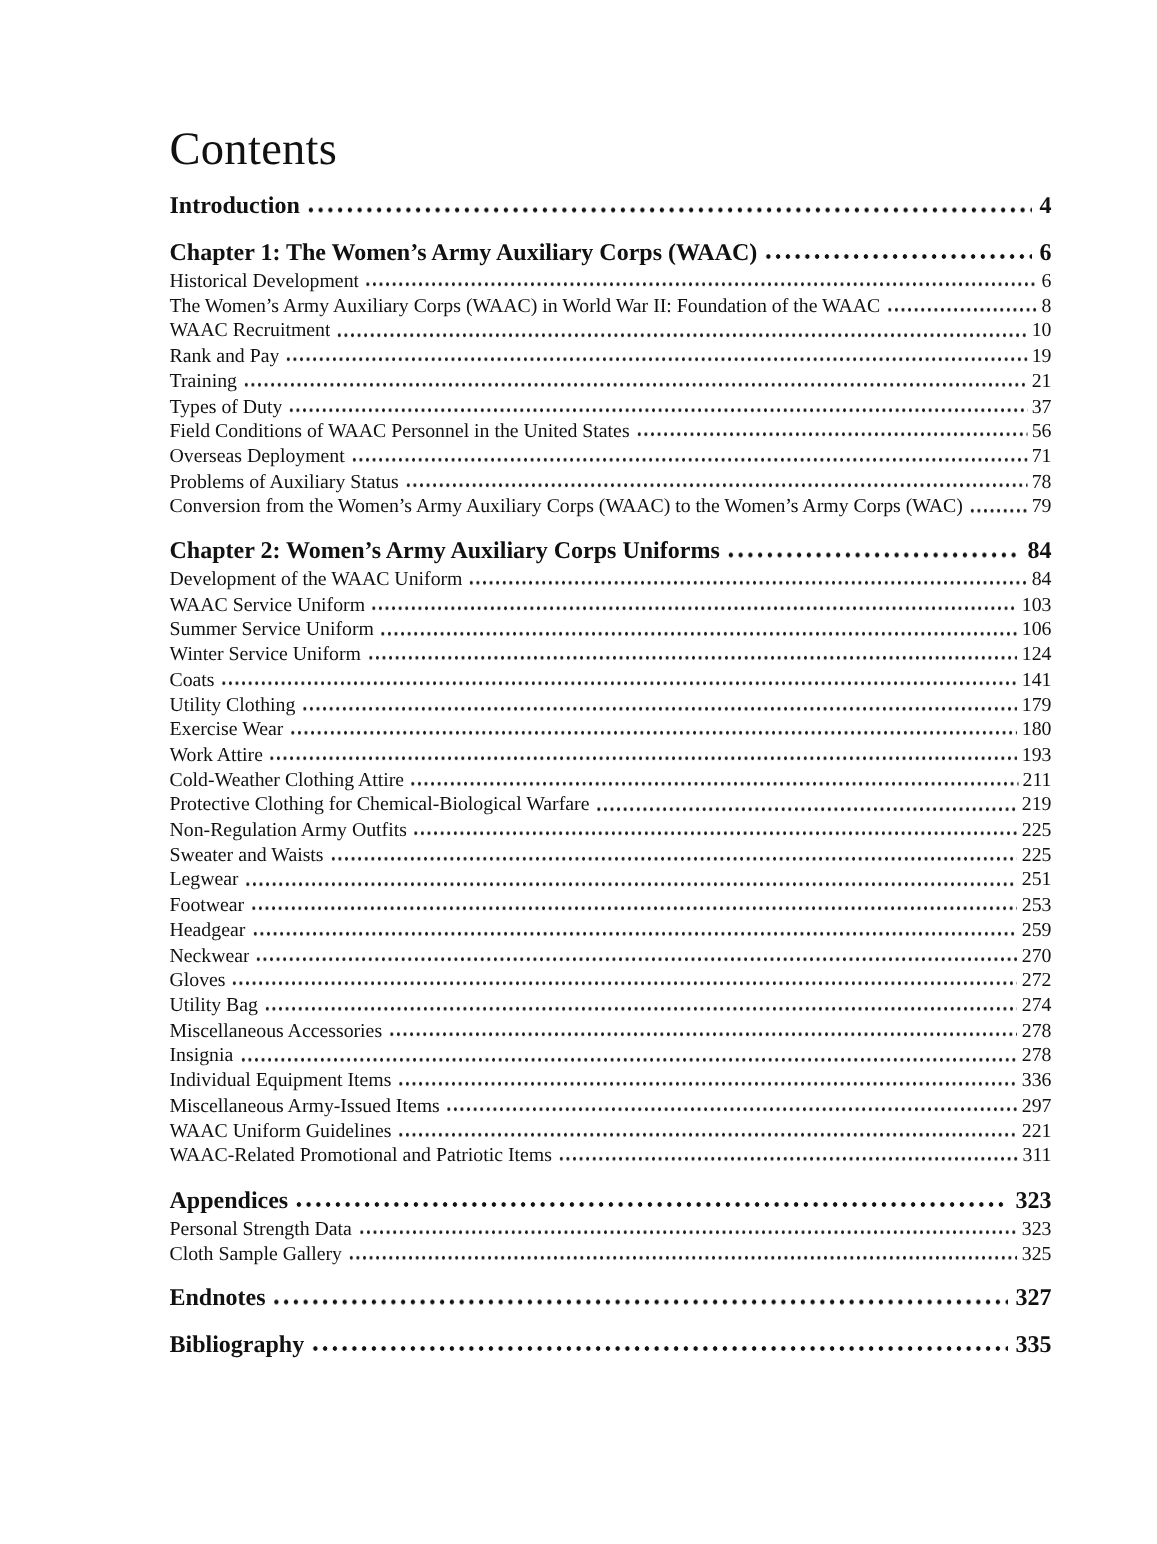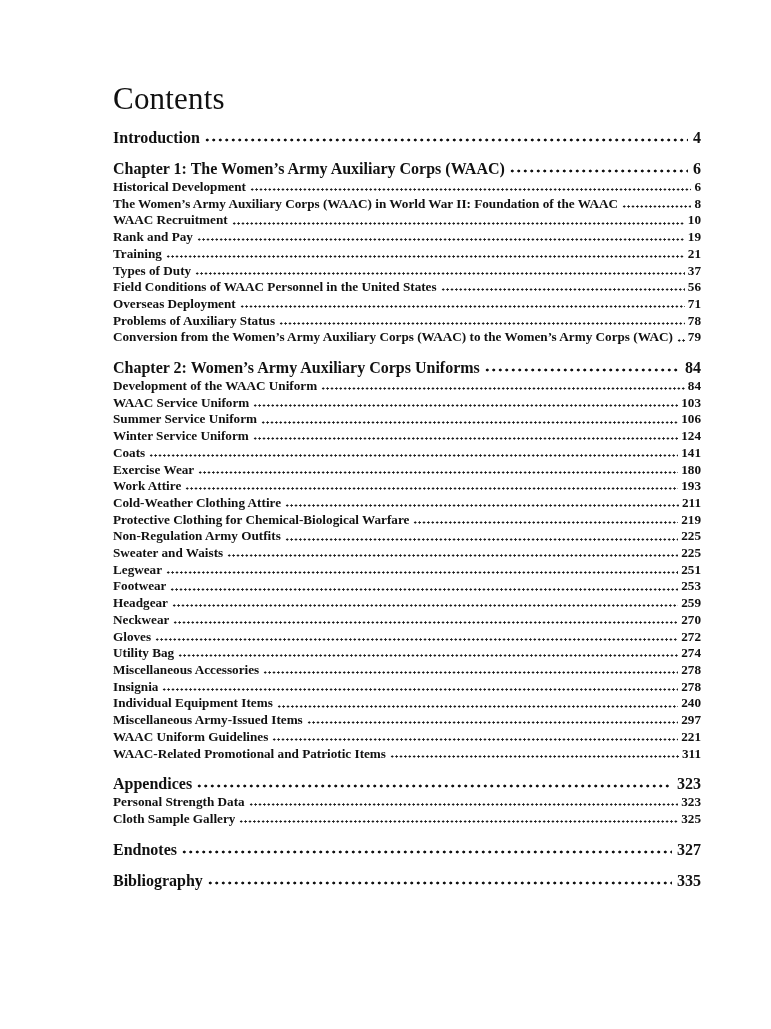"Historical Development" .row { font-weight: bold -> none }
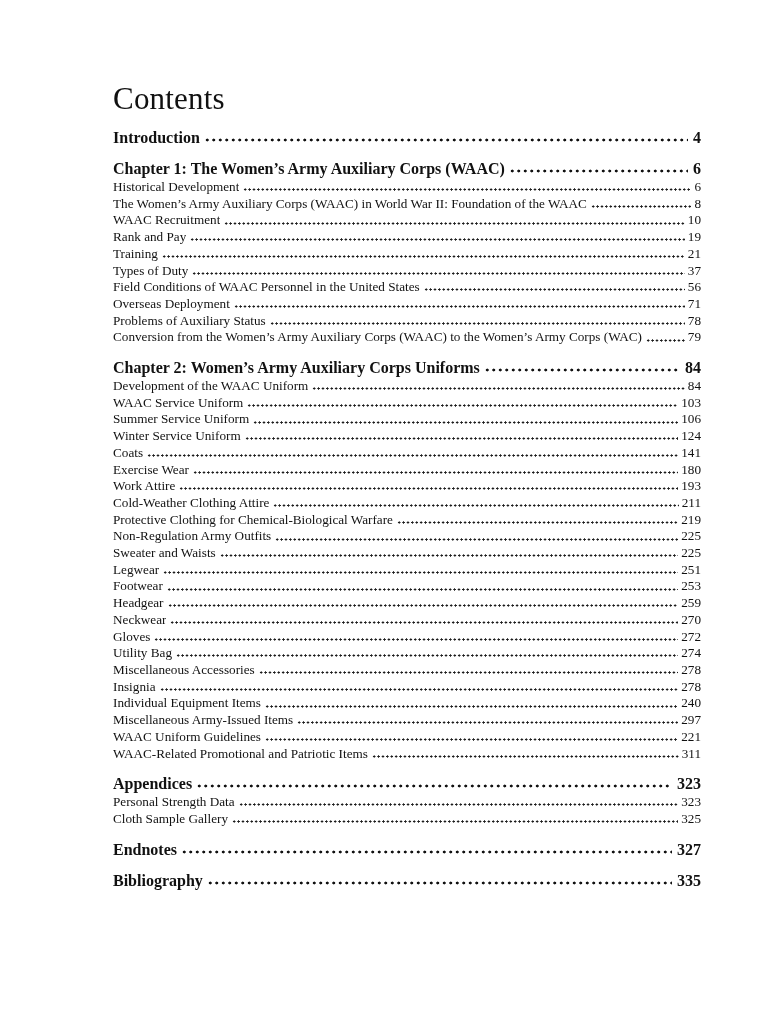"Utility Clothing" div.row { html: none -> <div> <span>Utility Clothing</span> <span></span> <span>179</span> </div> }
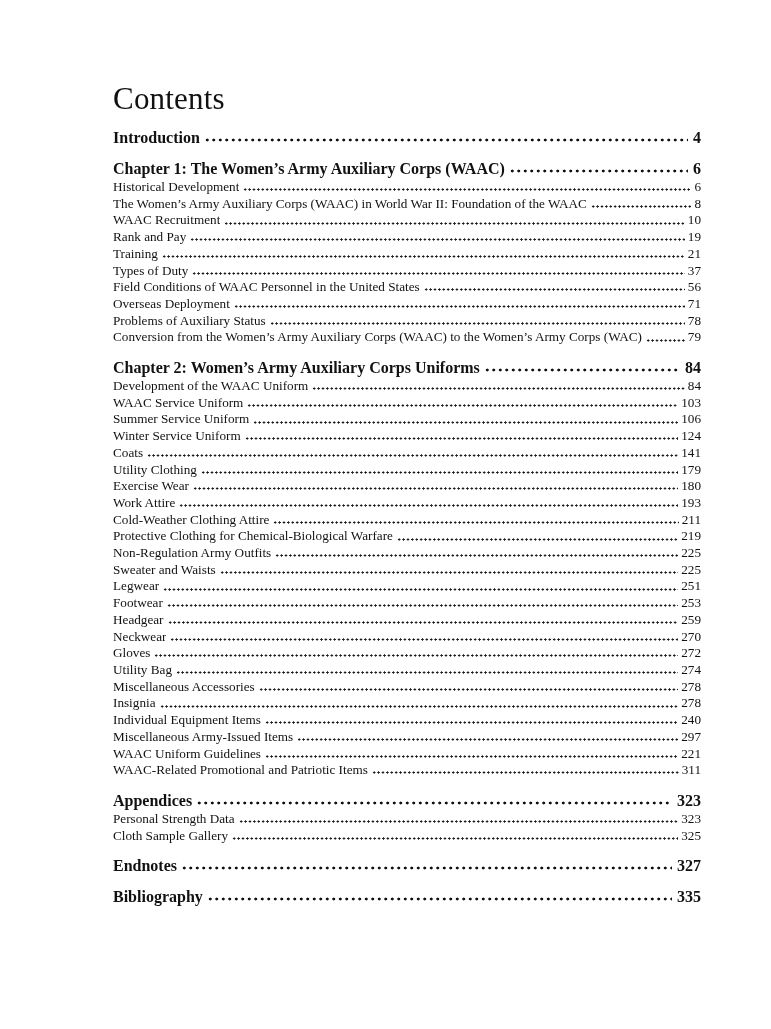"240" span.page { text: 240 -> 336 }
